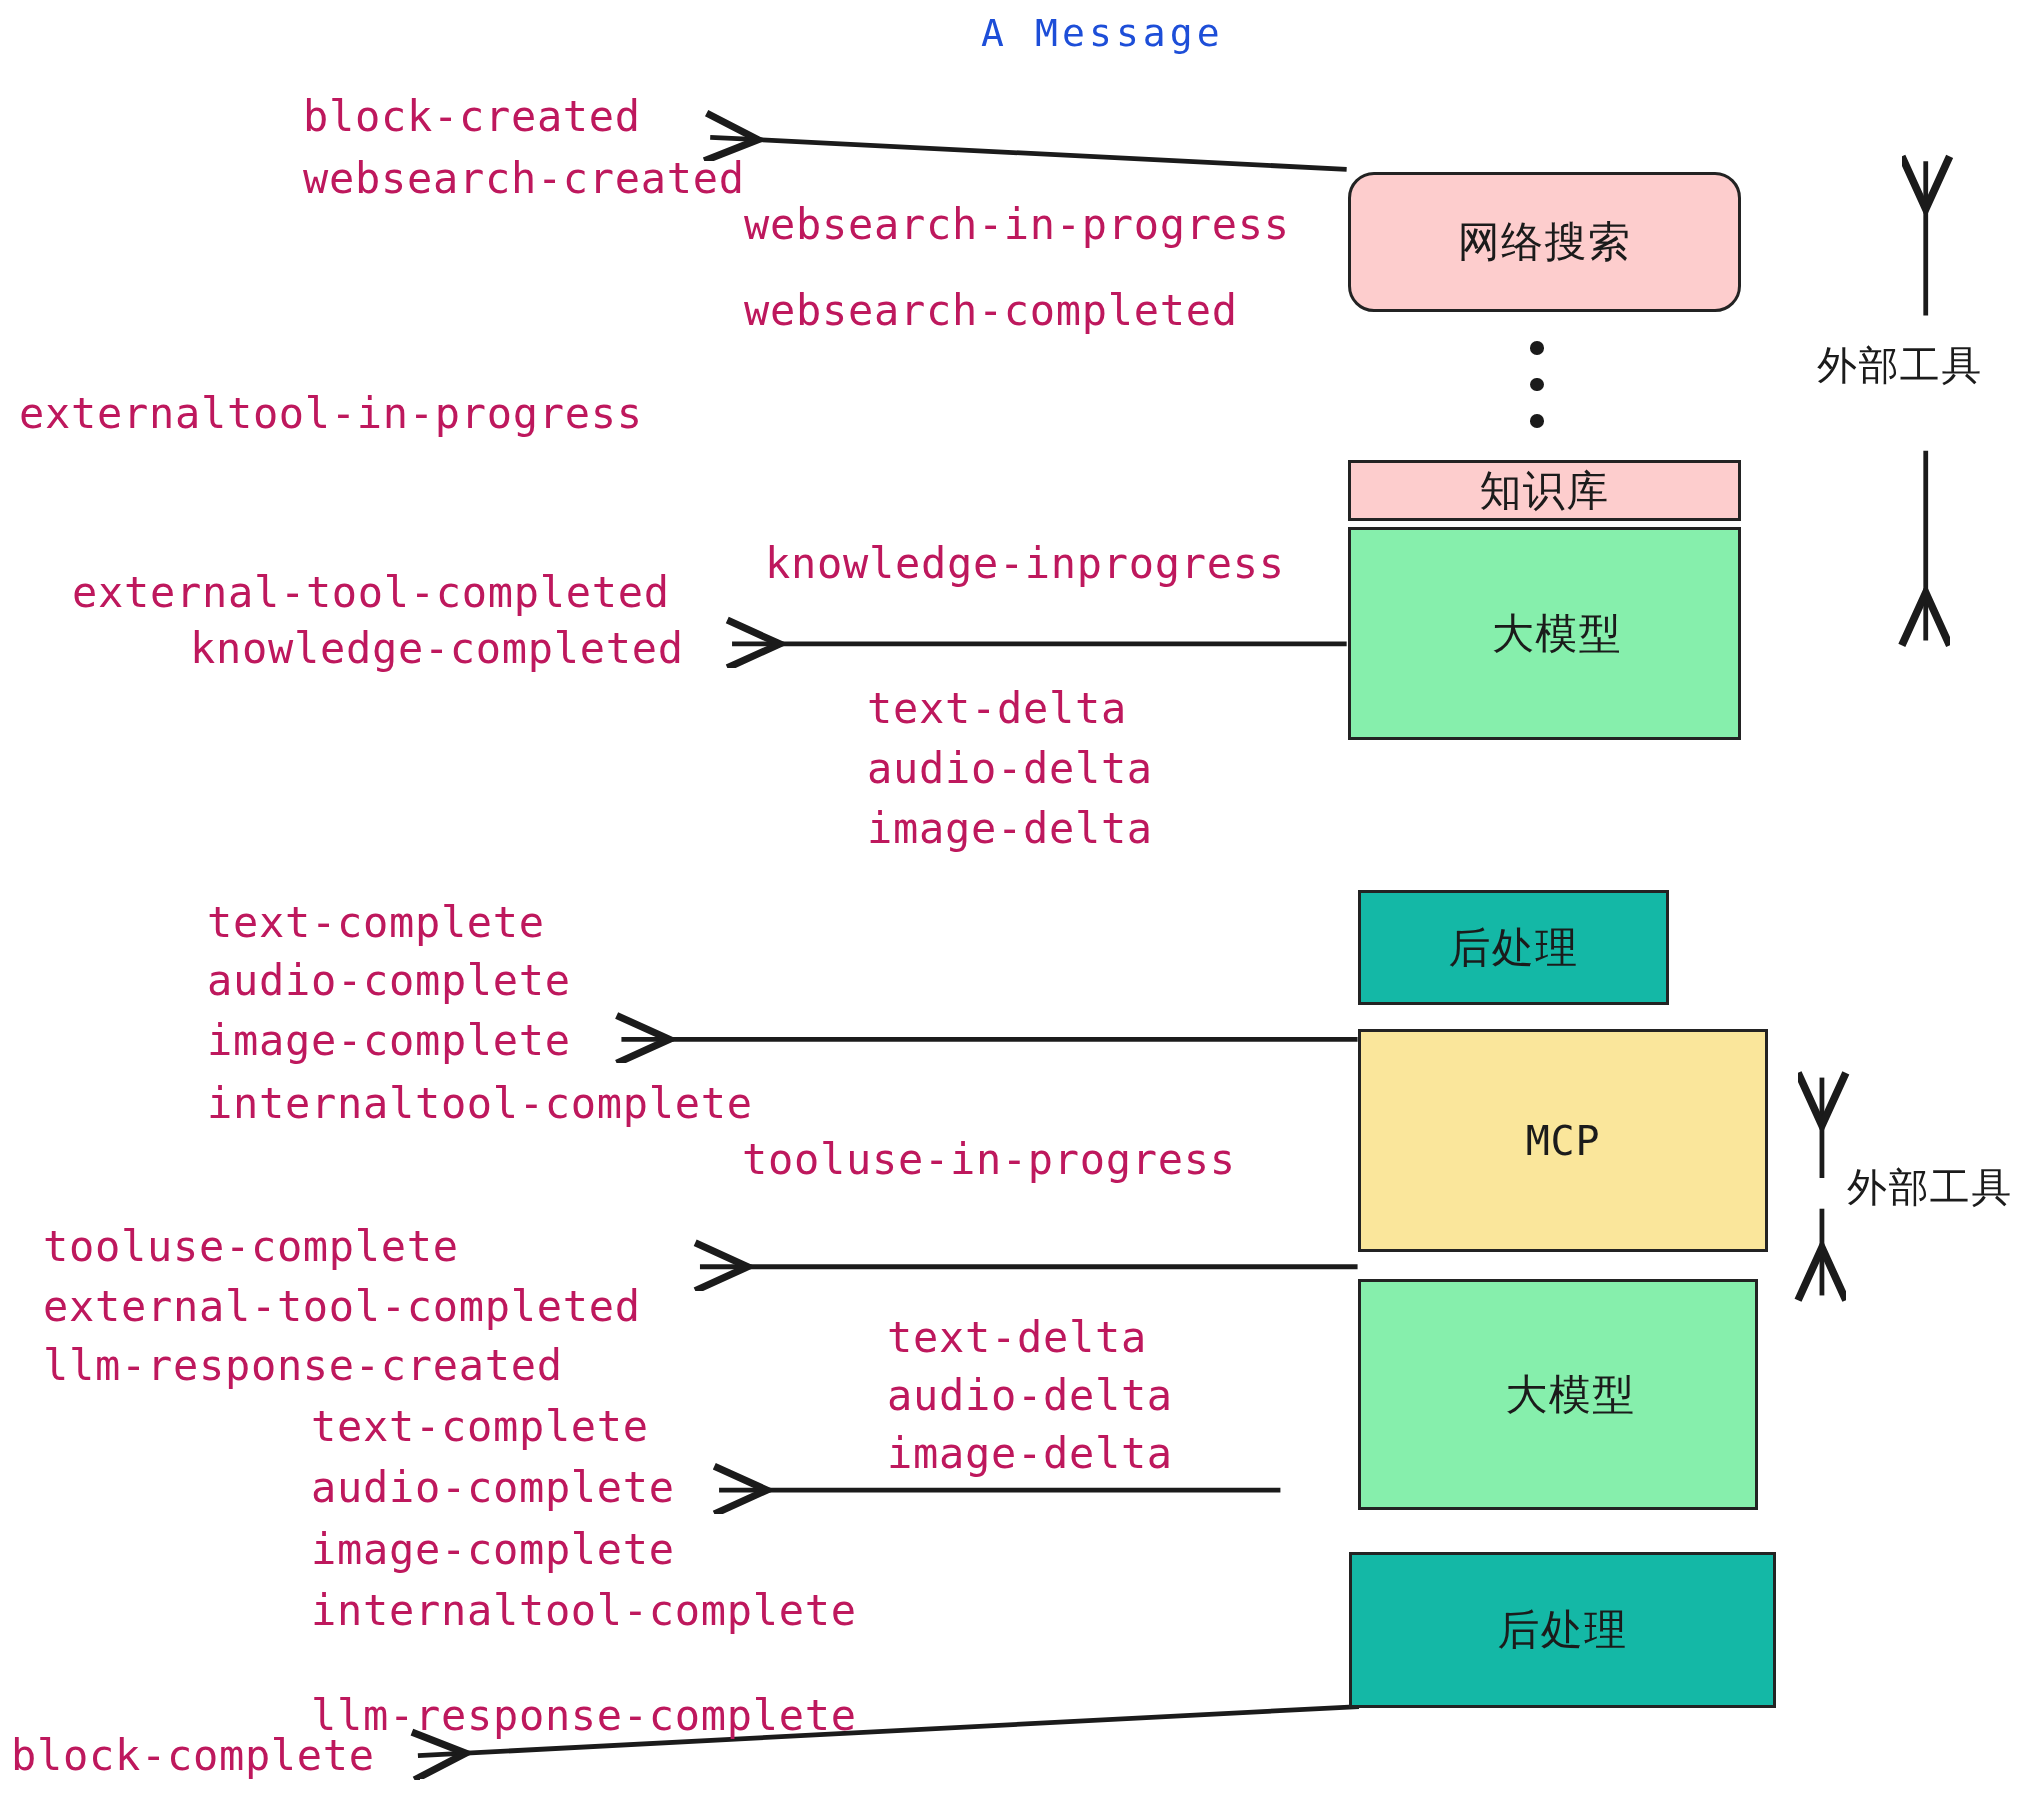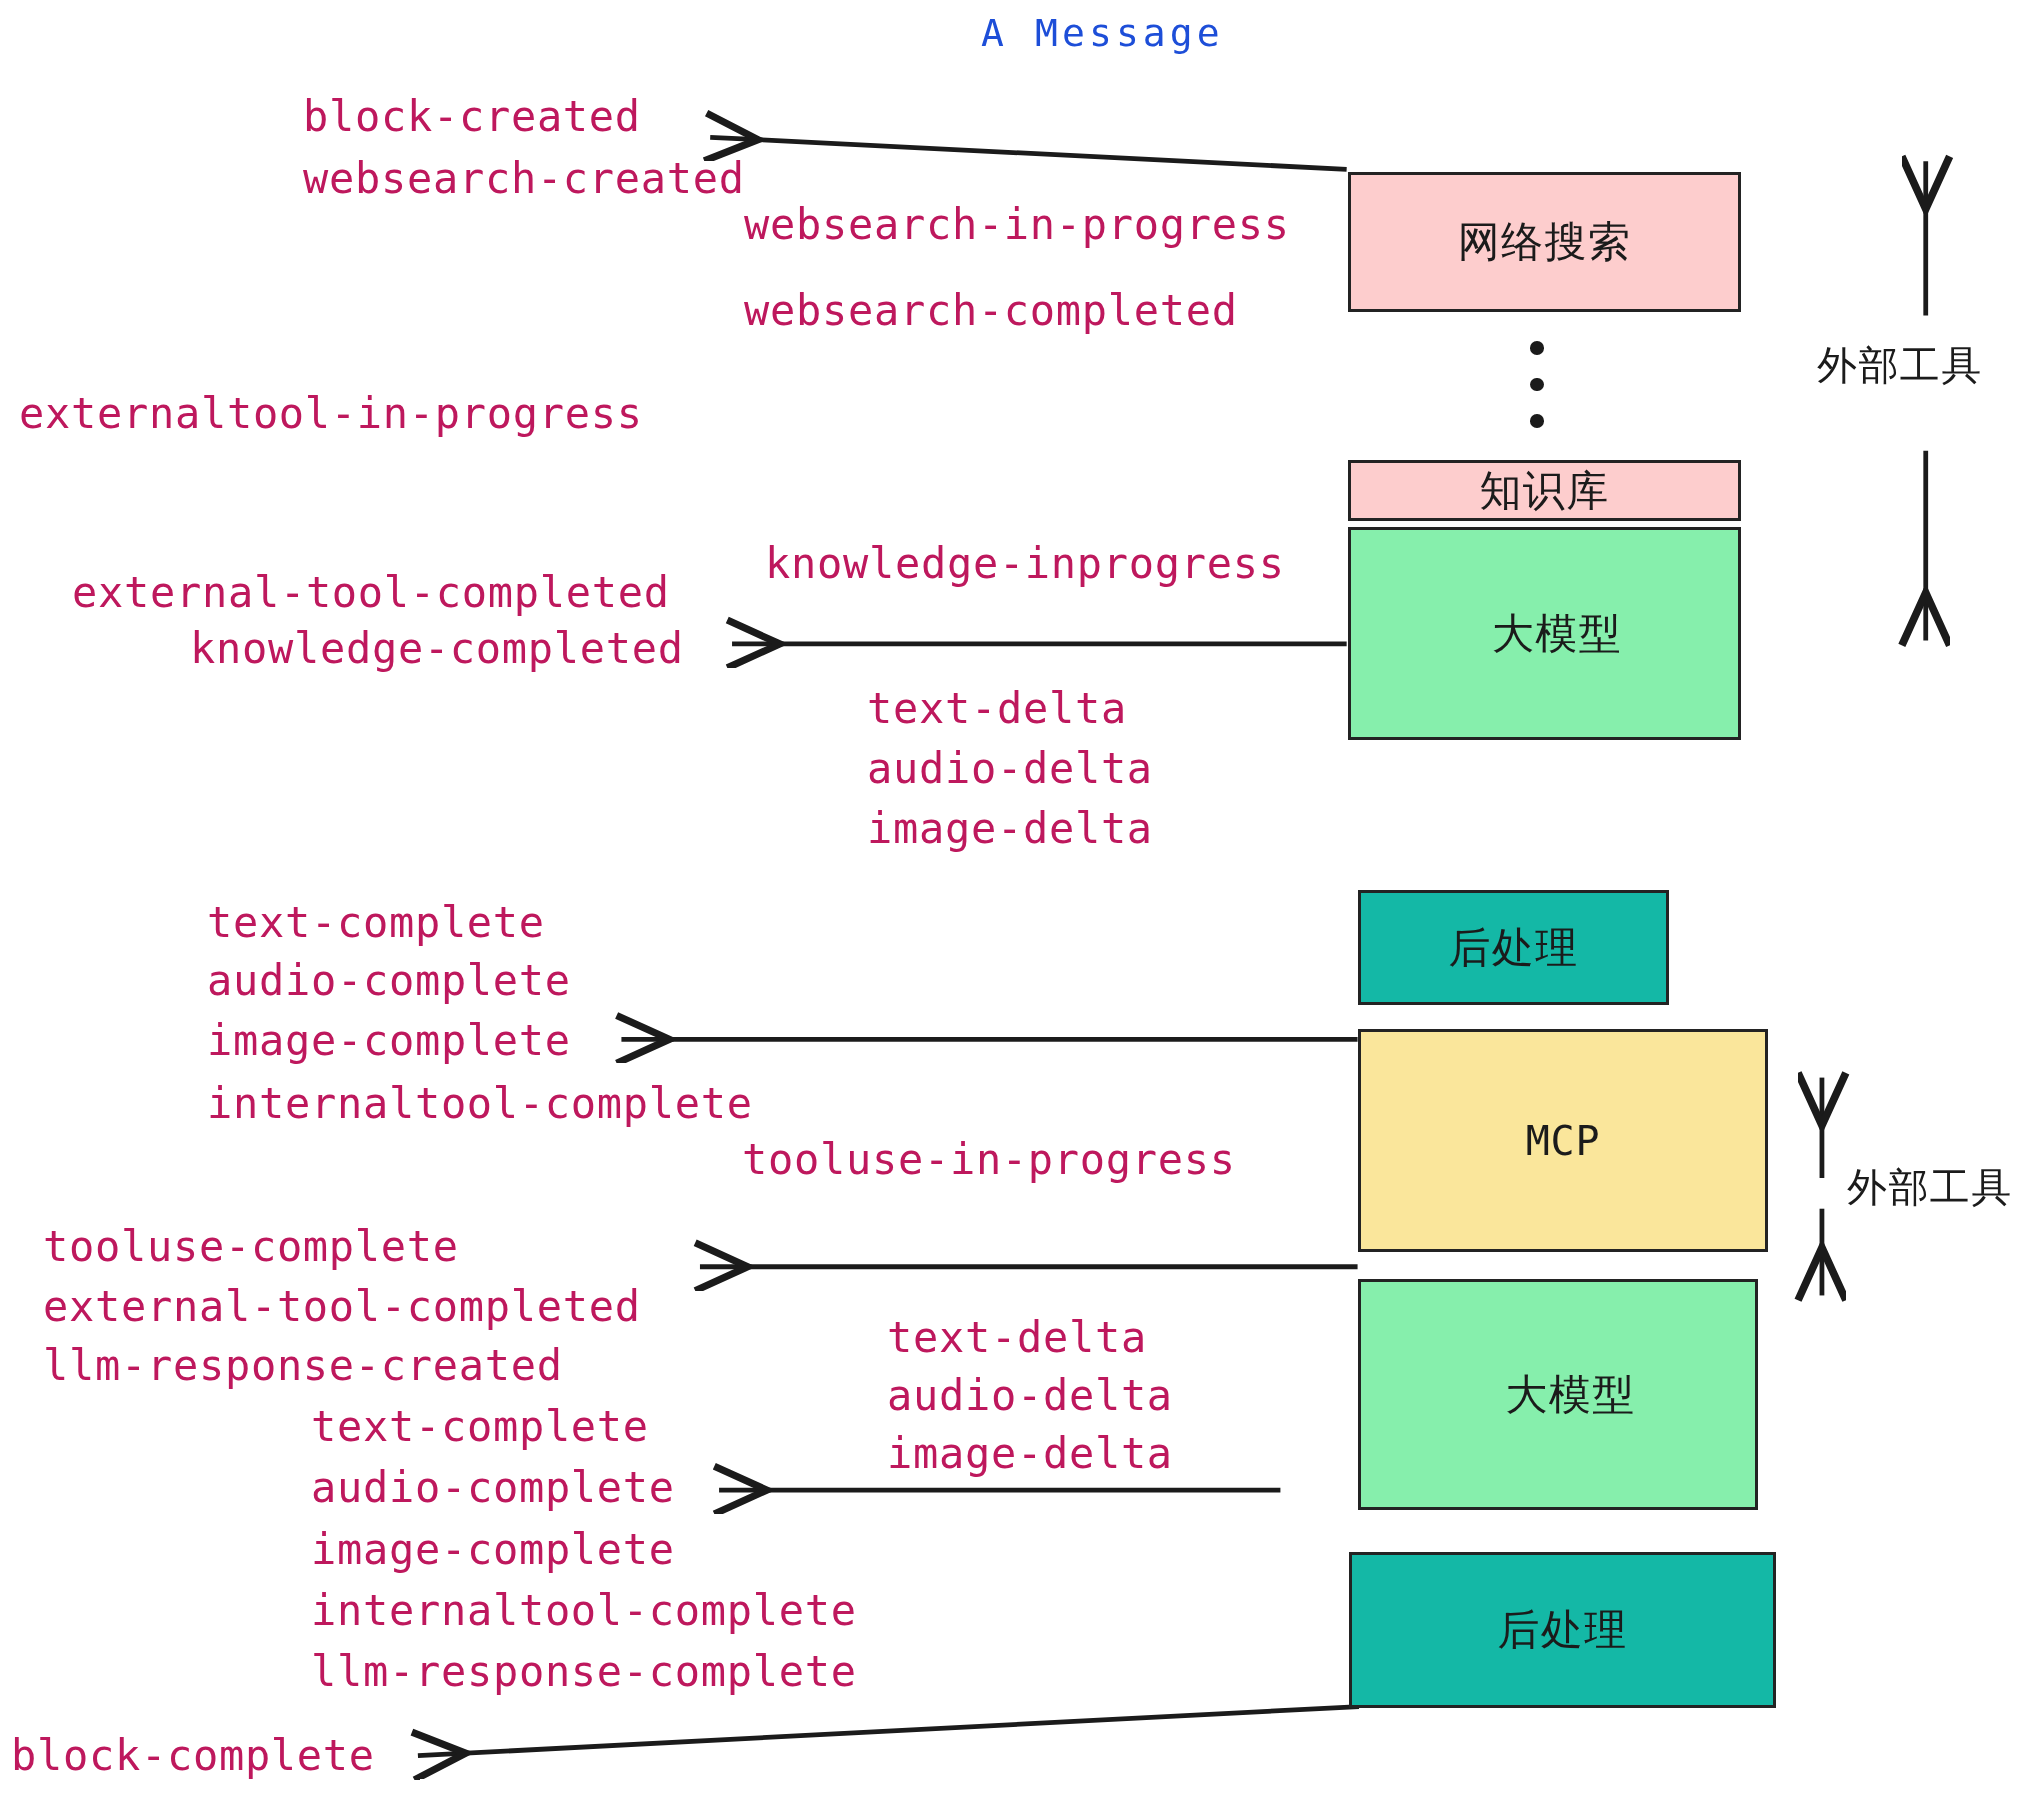"网络搜索" div.node { border-radius: none -> 26px }
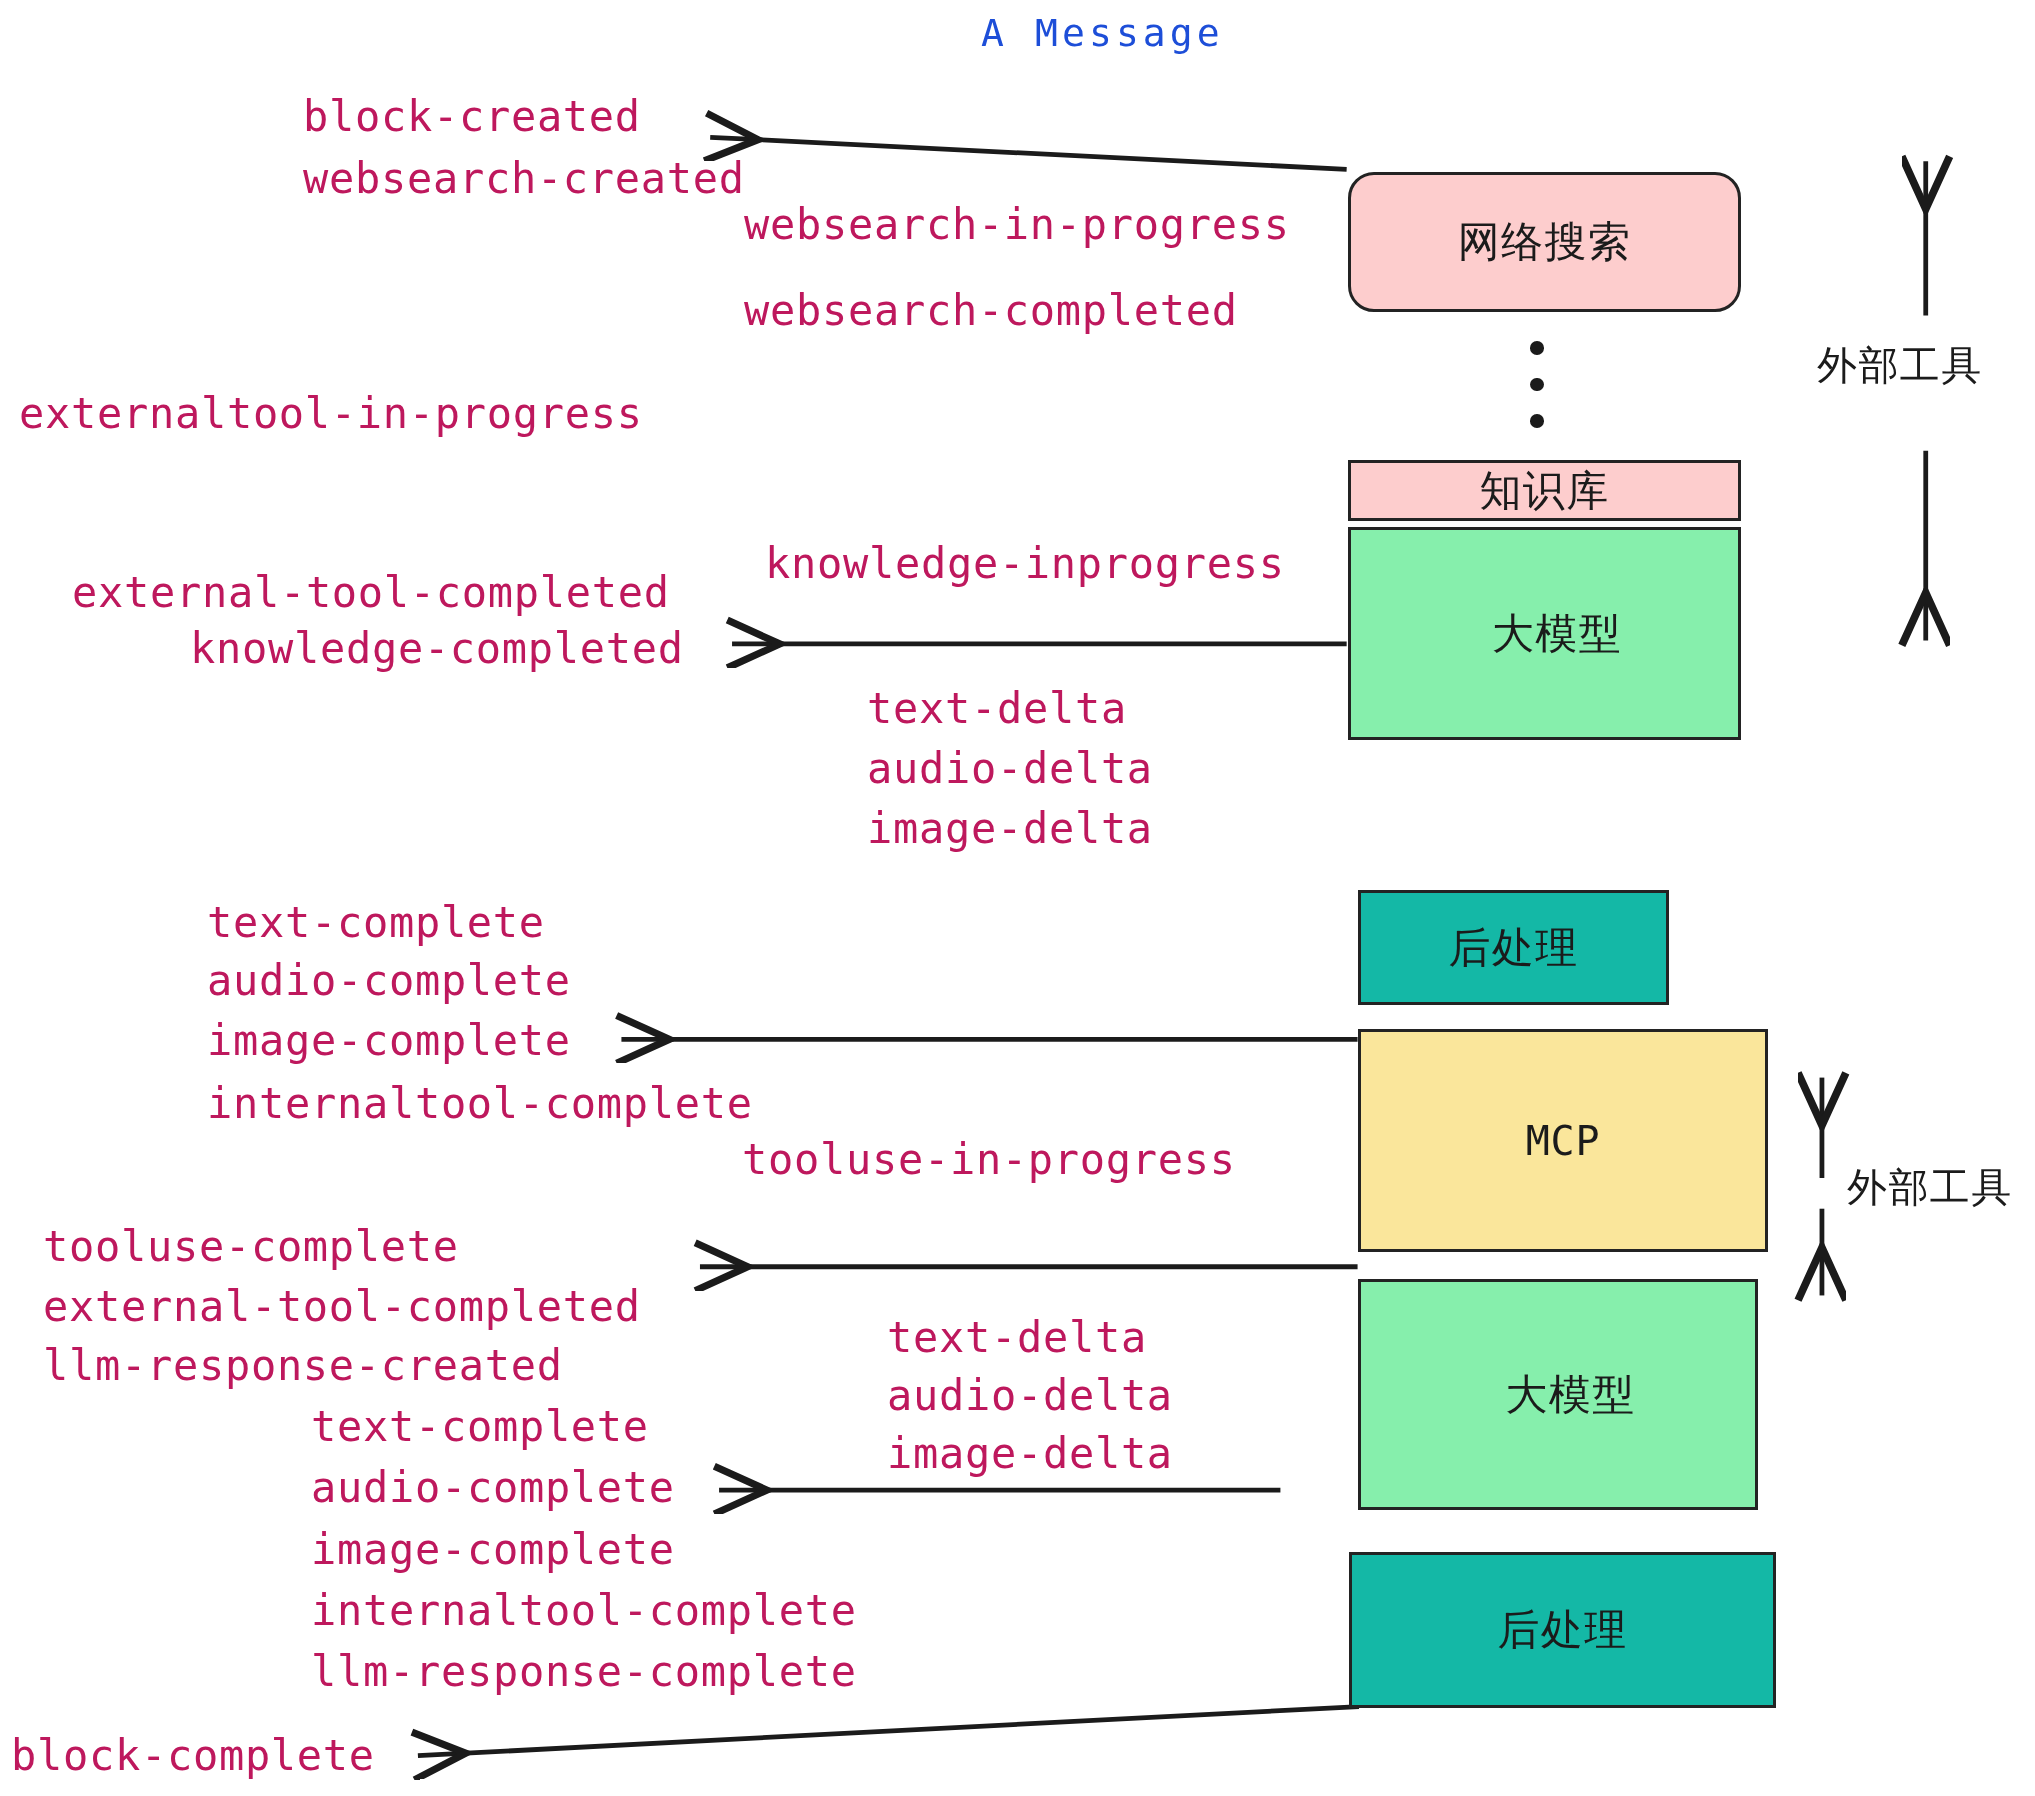"llm-response-complete" div.evt { top: 1651px -> 1695px }
